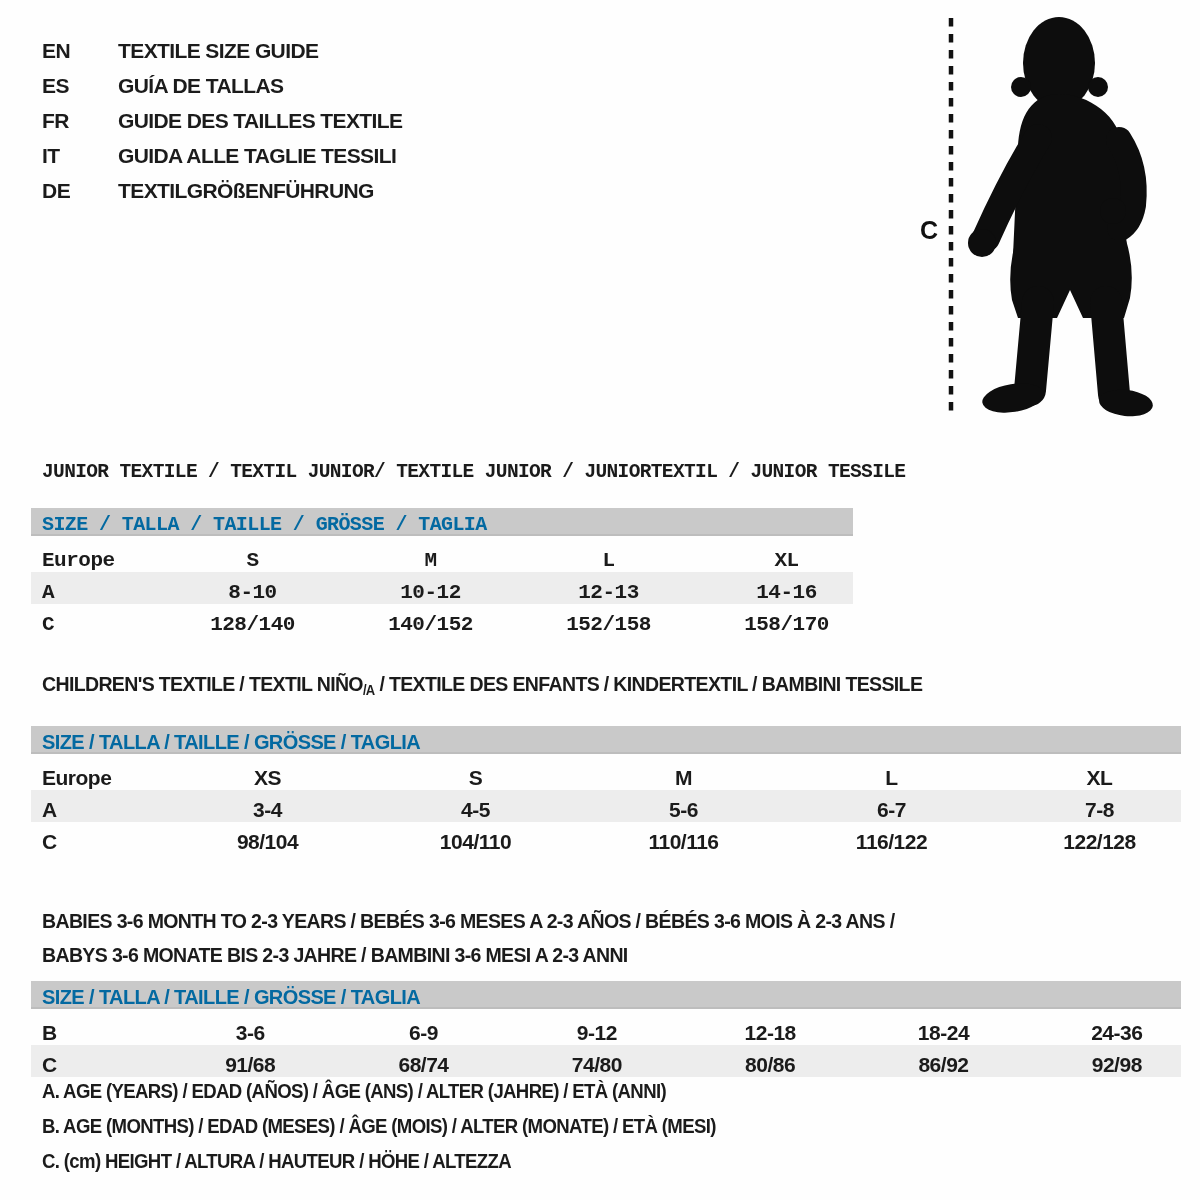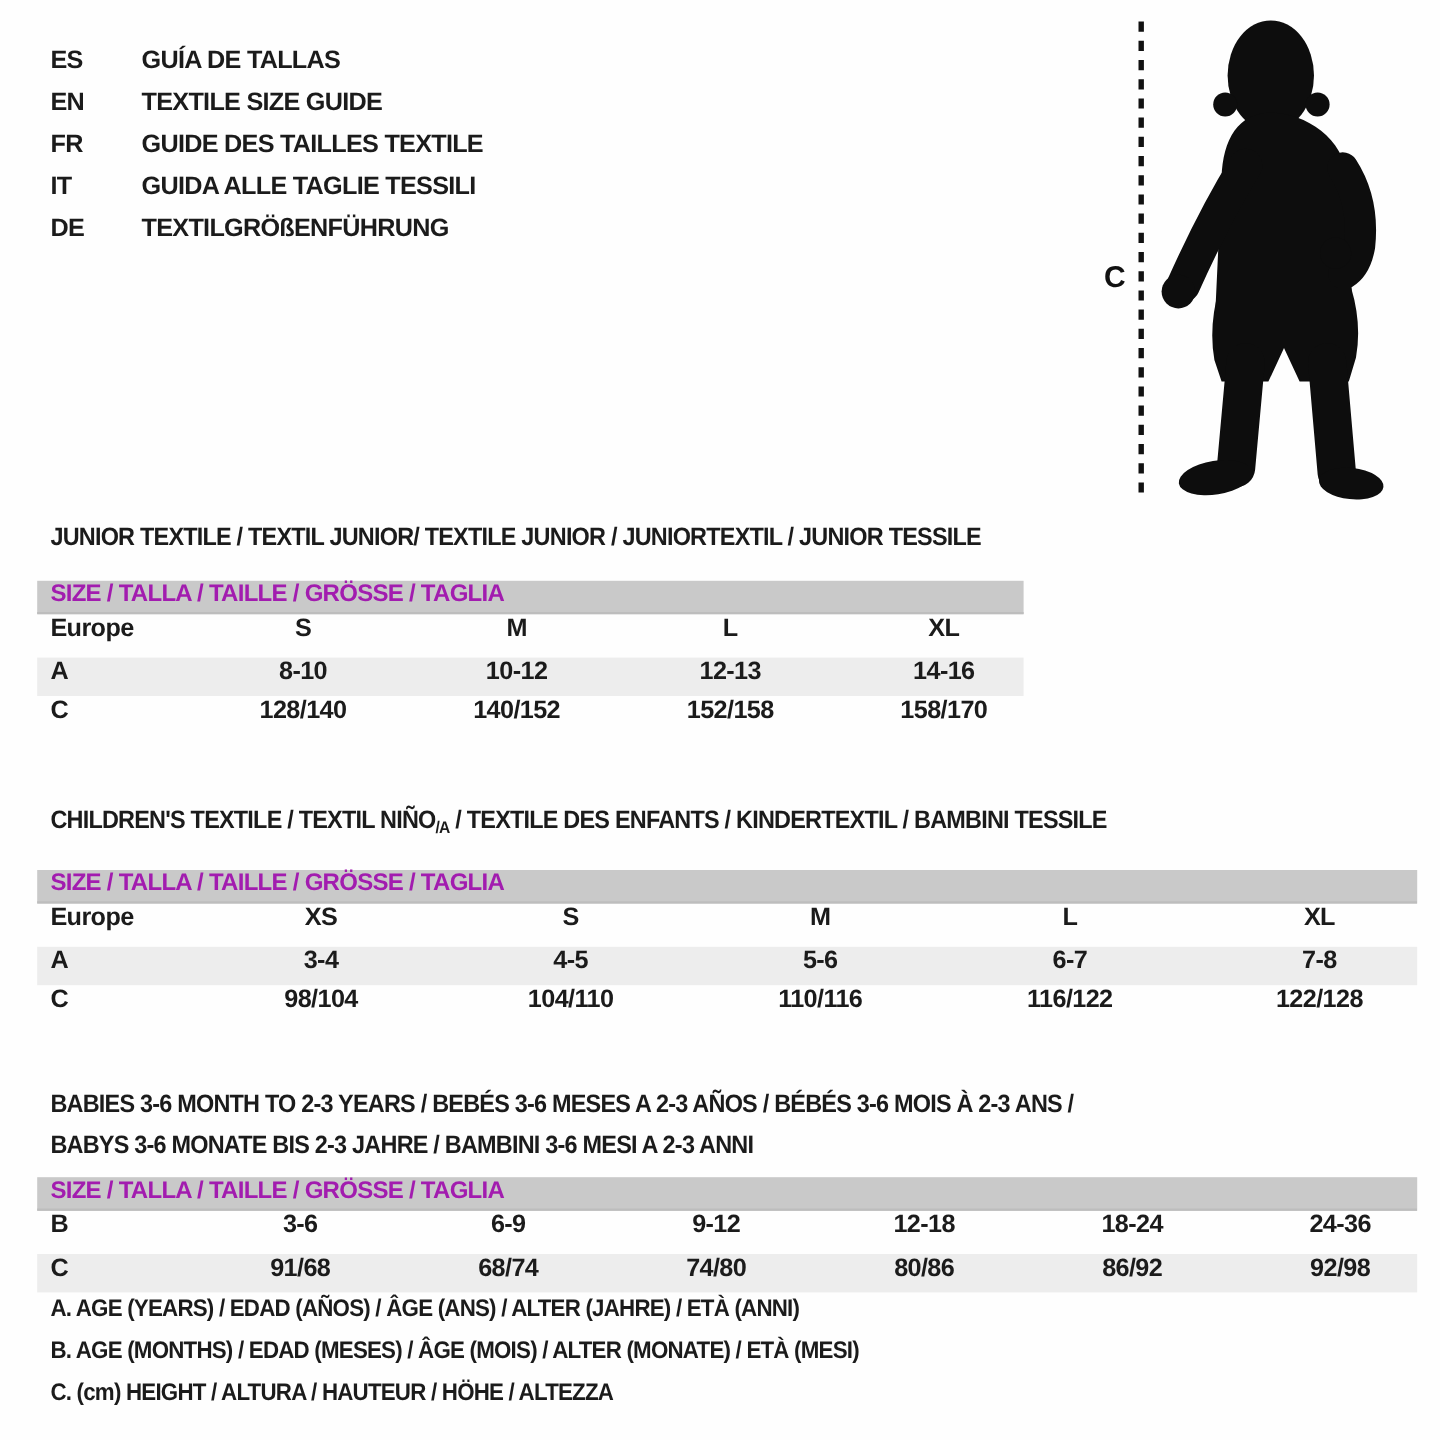"ES" div.lang-row { order: before "EN" -> after "EN" }
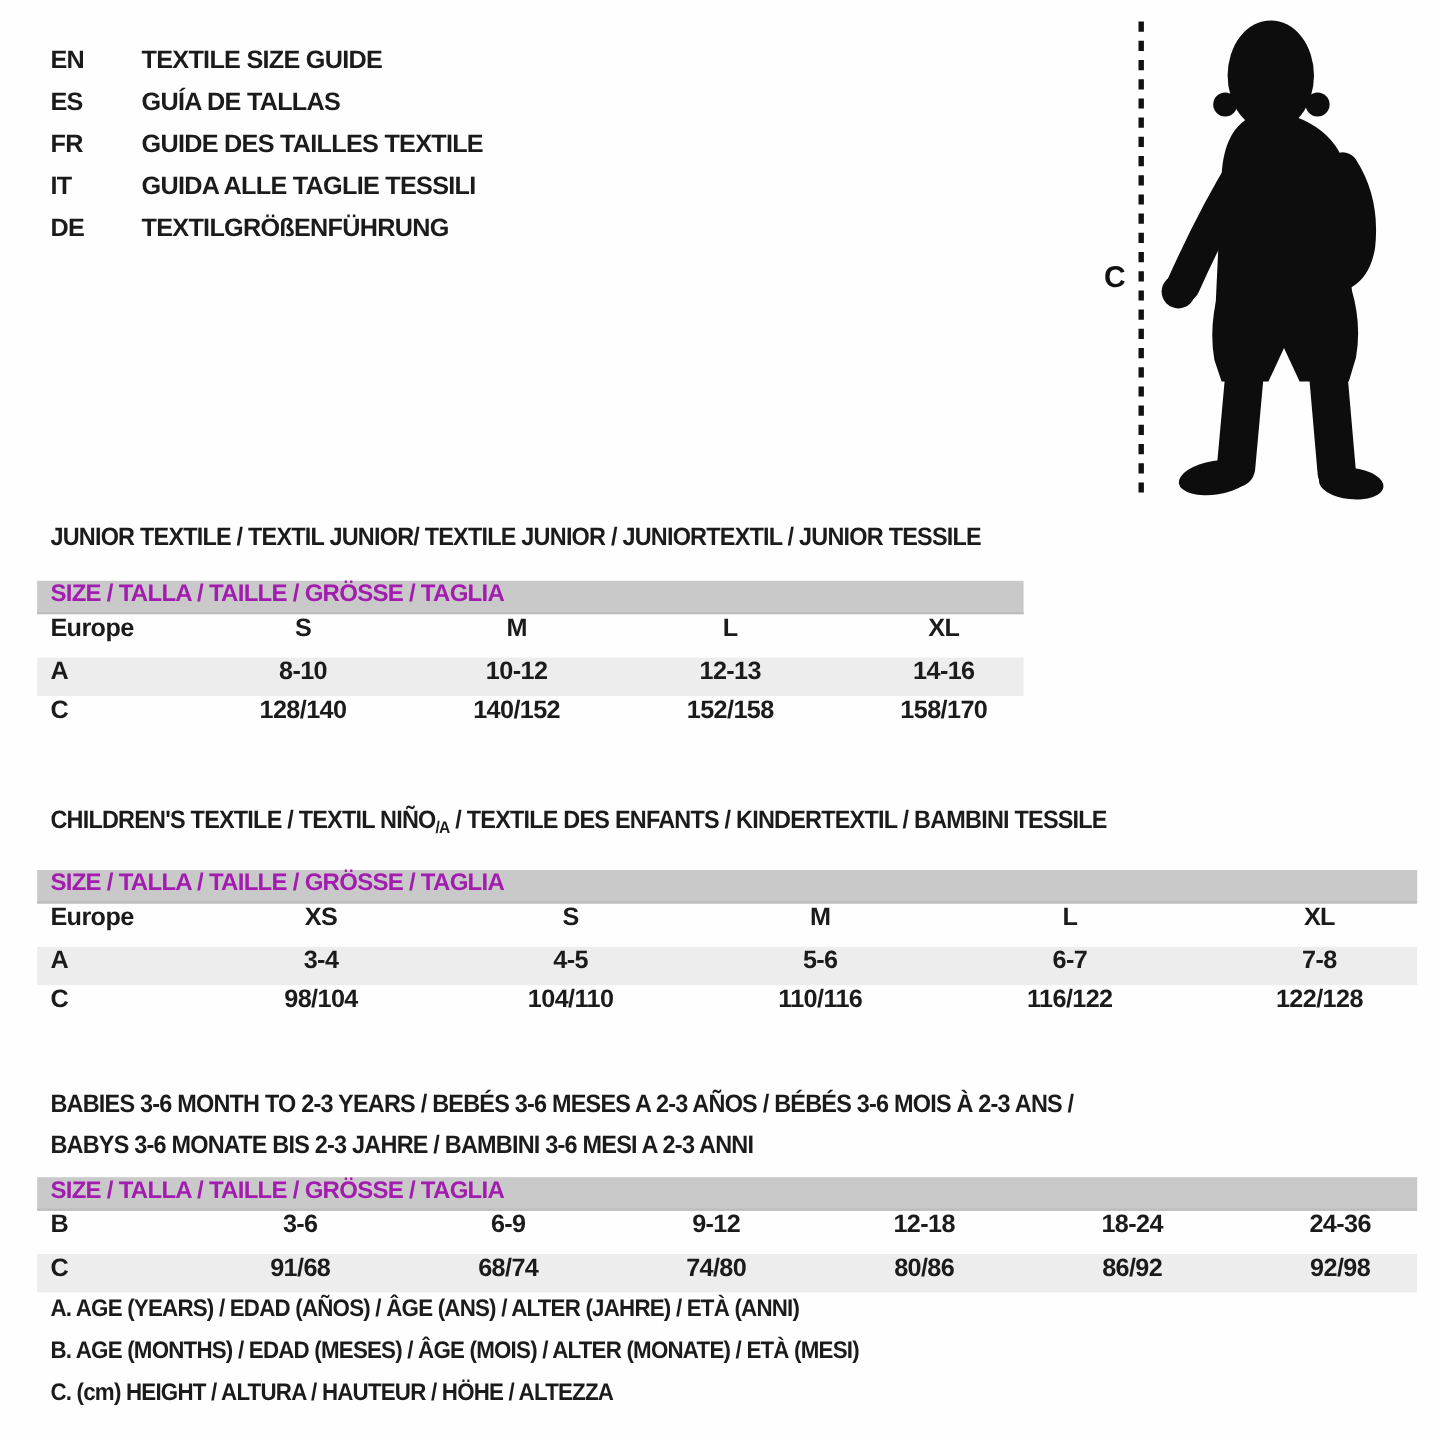"JUNIOR TEXTILE / TEXTIL JUNIOR/" #sec-junior { font-family: none -> Liberation Mono, monospace; top: 436px -> 460px }
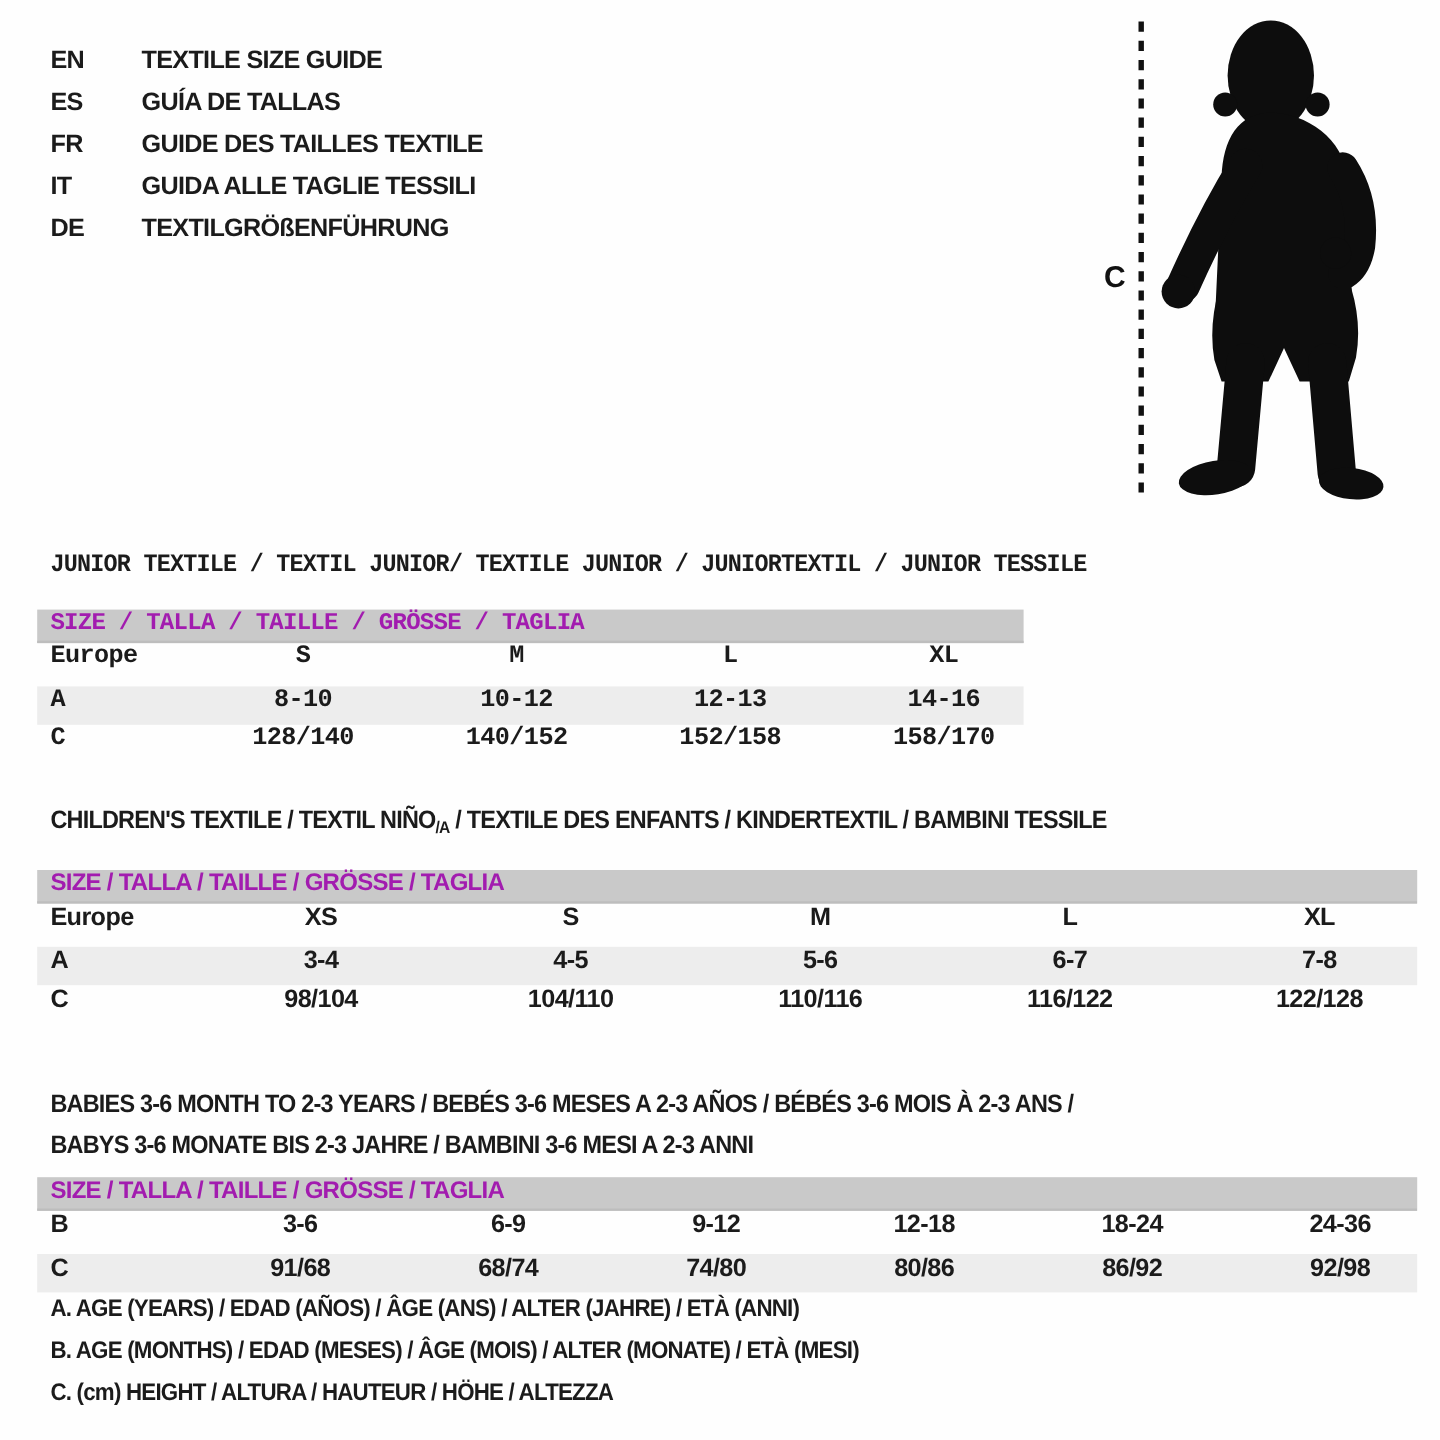"SIZE / TALLA / TAILLE" .size-header { align-items: flex-start -> flex-end; color: #a21caf -> #0369a1 }
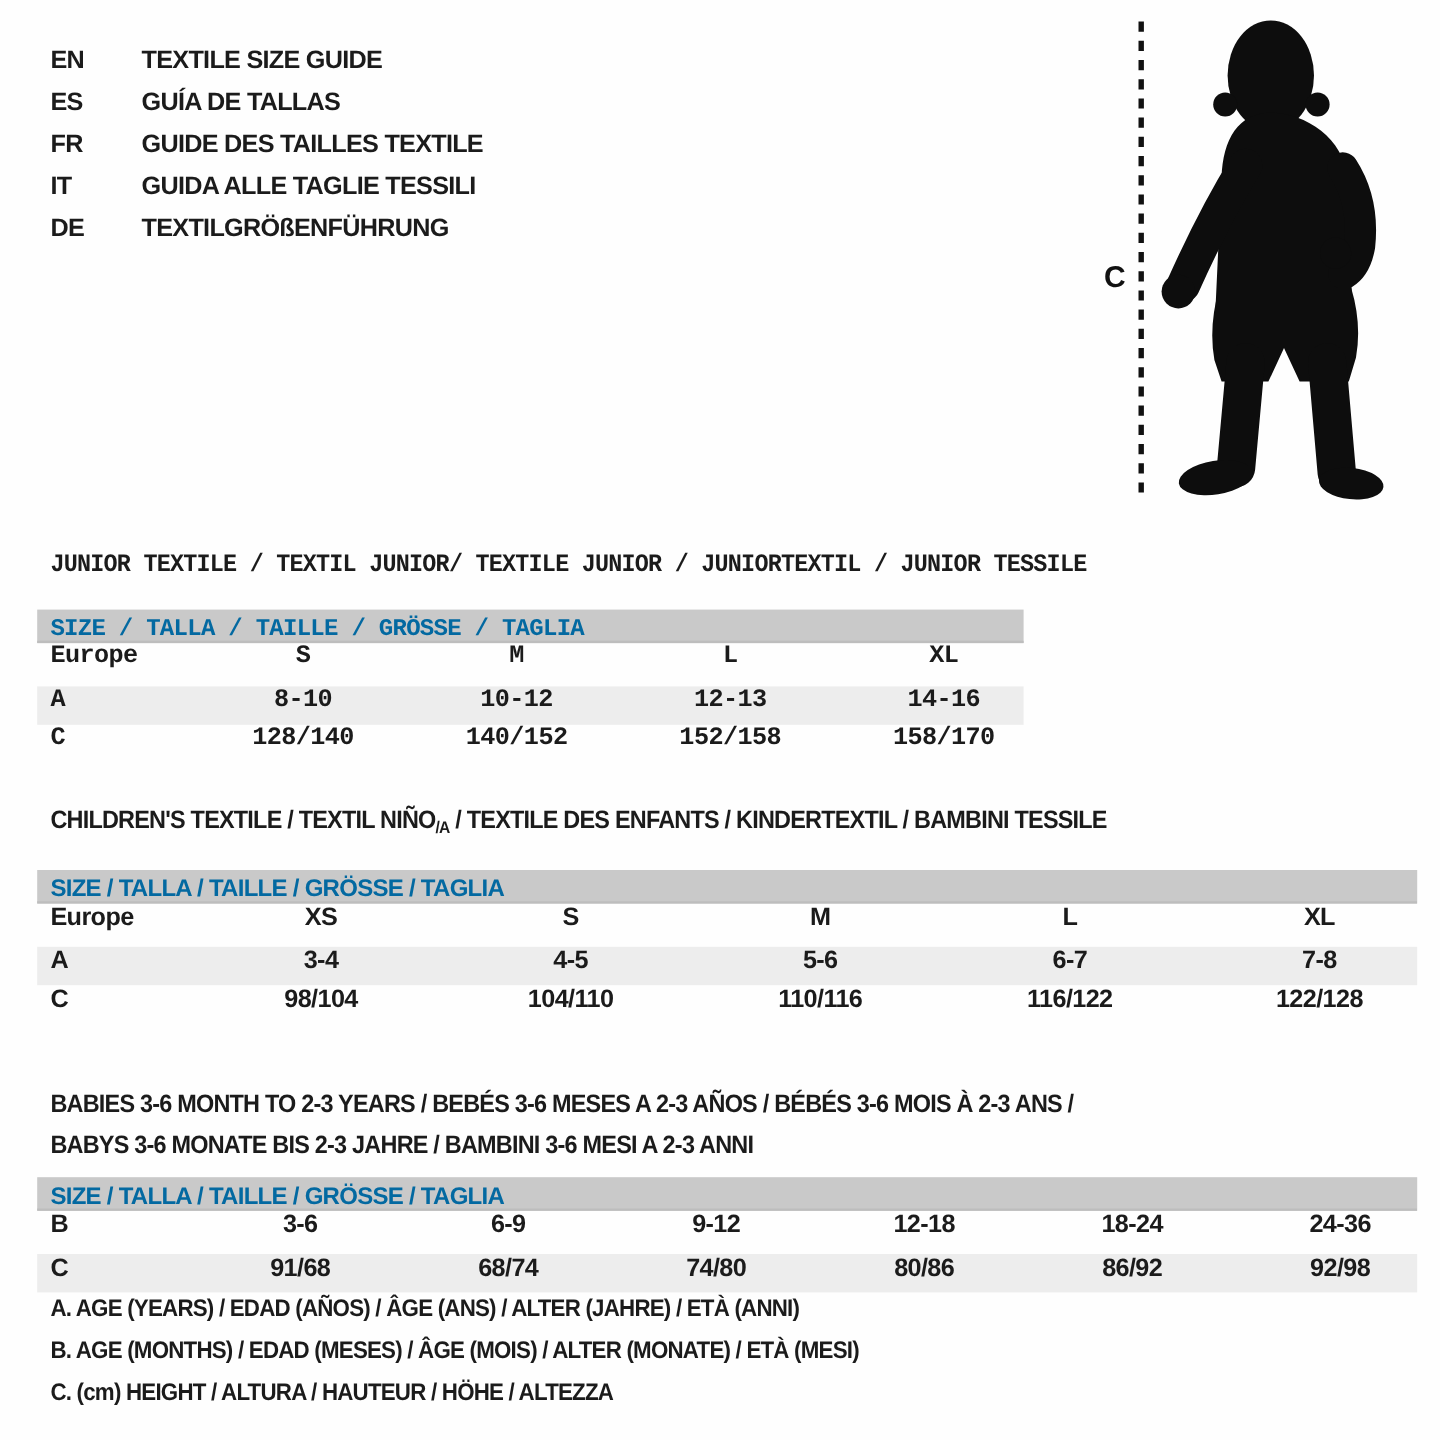"Europe" .rows .row { align-items: flex-start -> flex-end }
